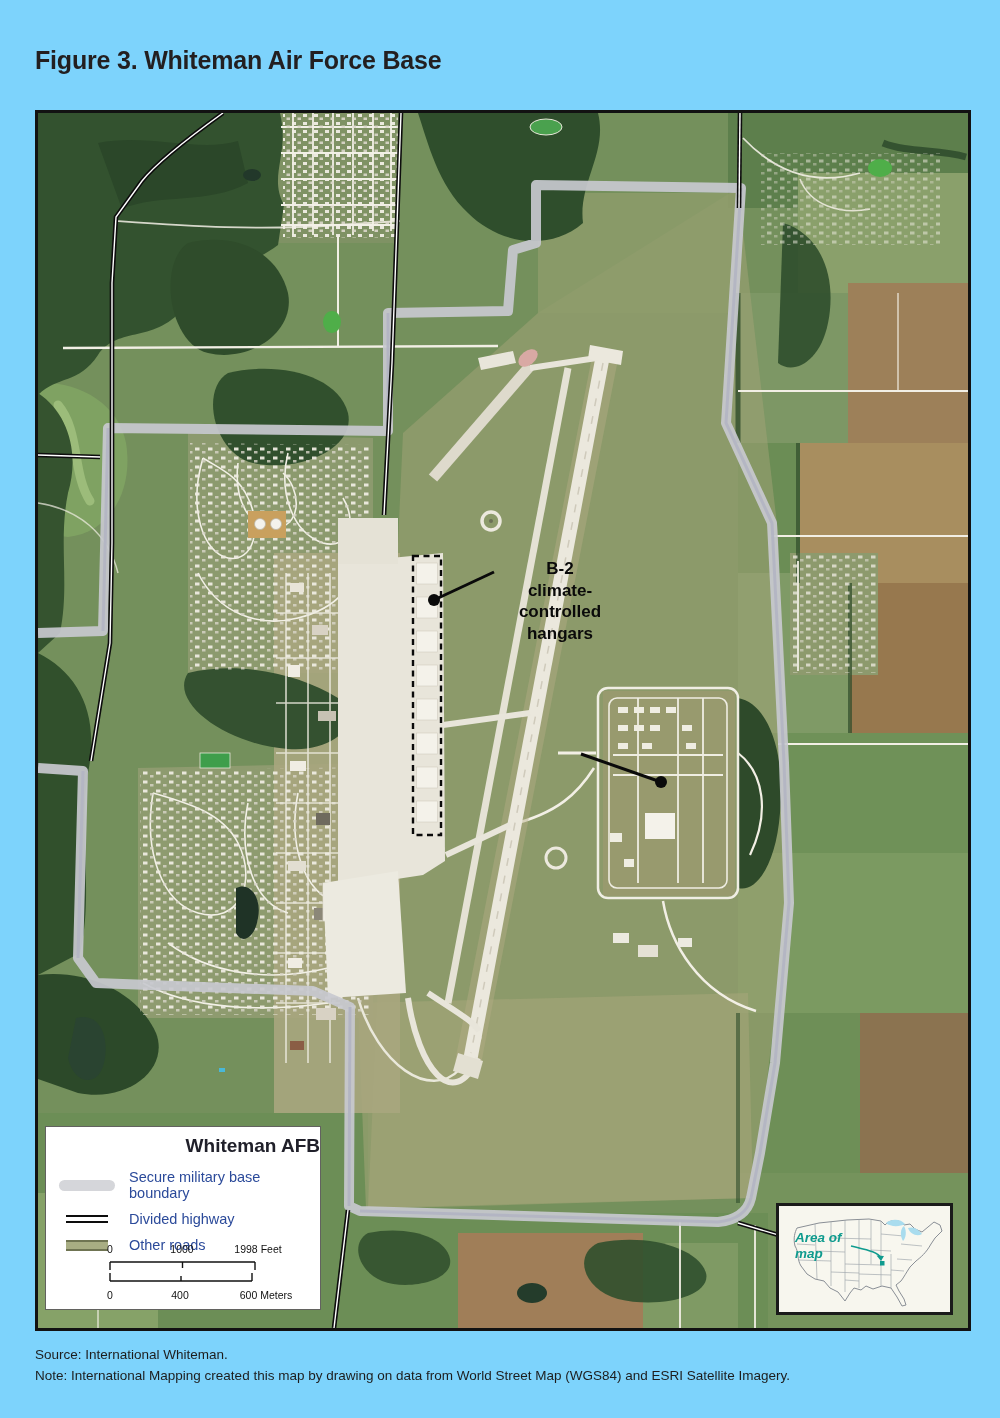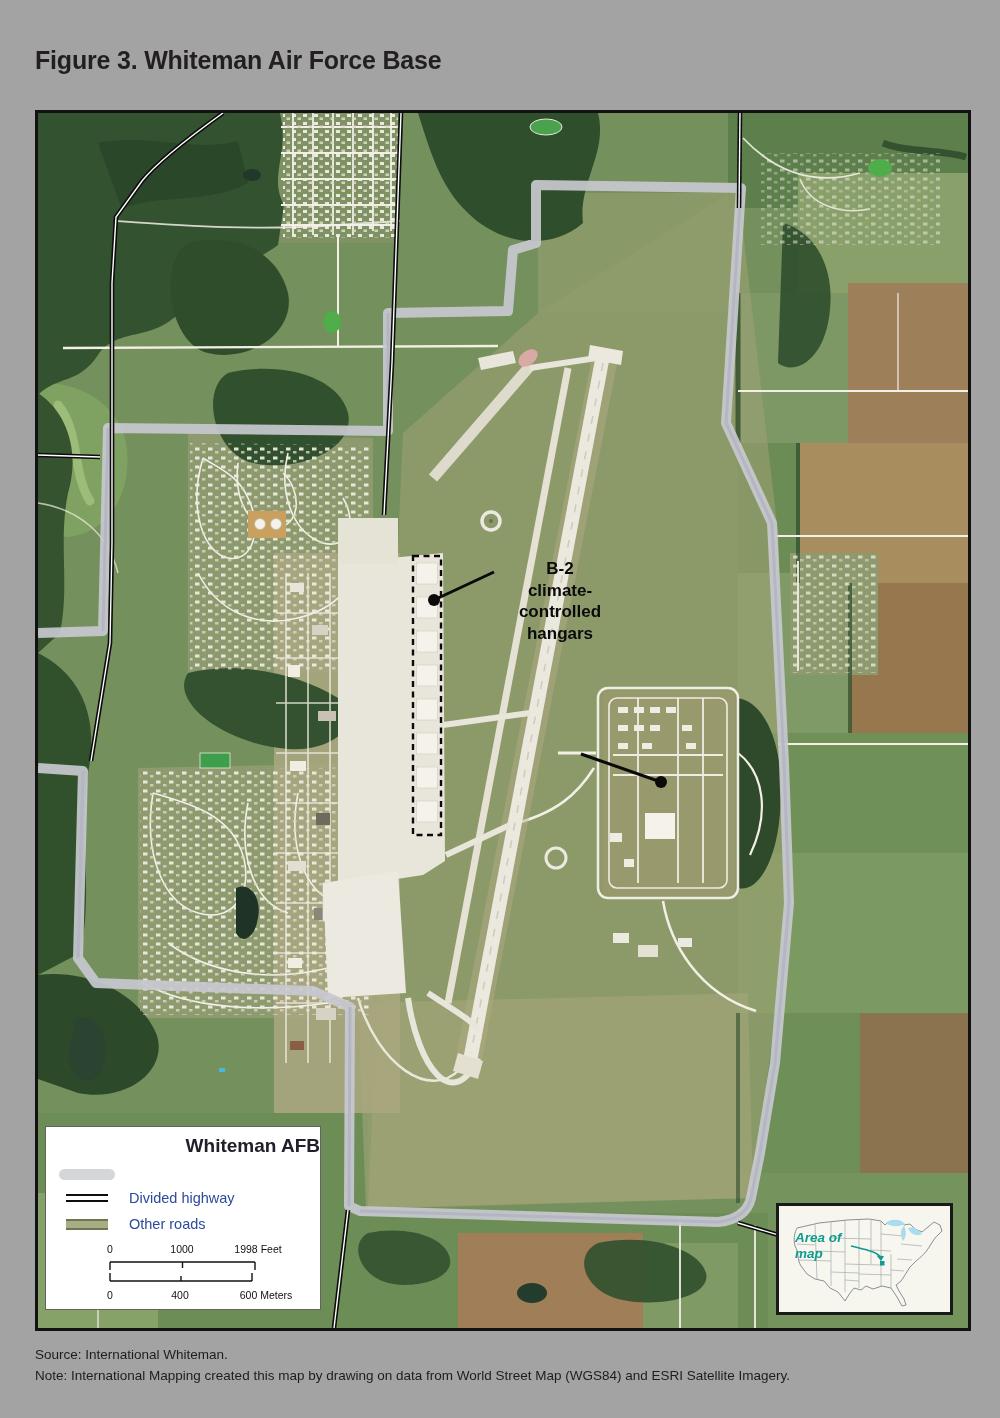"Figure 3. Whiteman Air Force" .page { background: #a3a3a3 -> #7dd3fc }
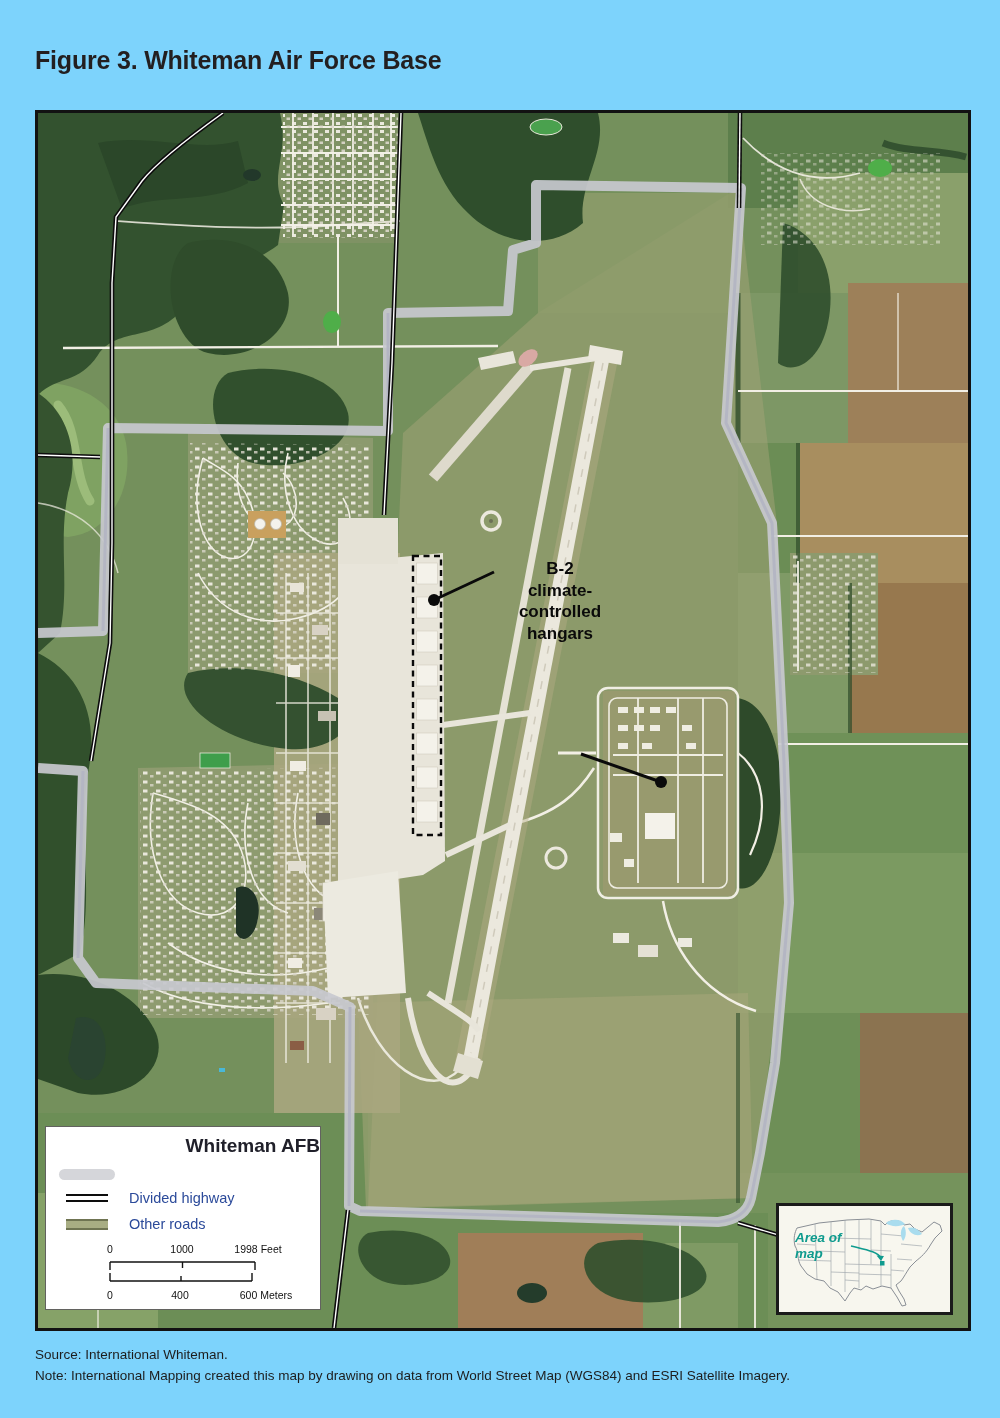"Secure military base boundary" span.legend-label { html: none -> <span>Secure military base boundary</span> }
